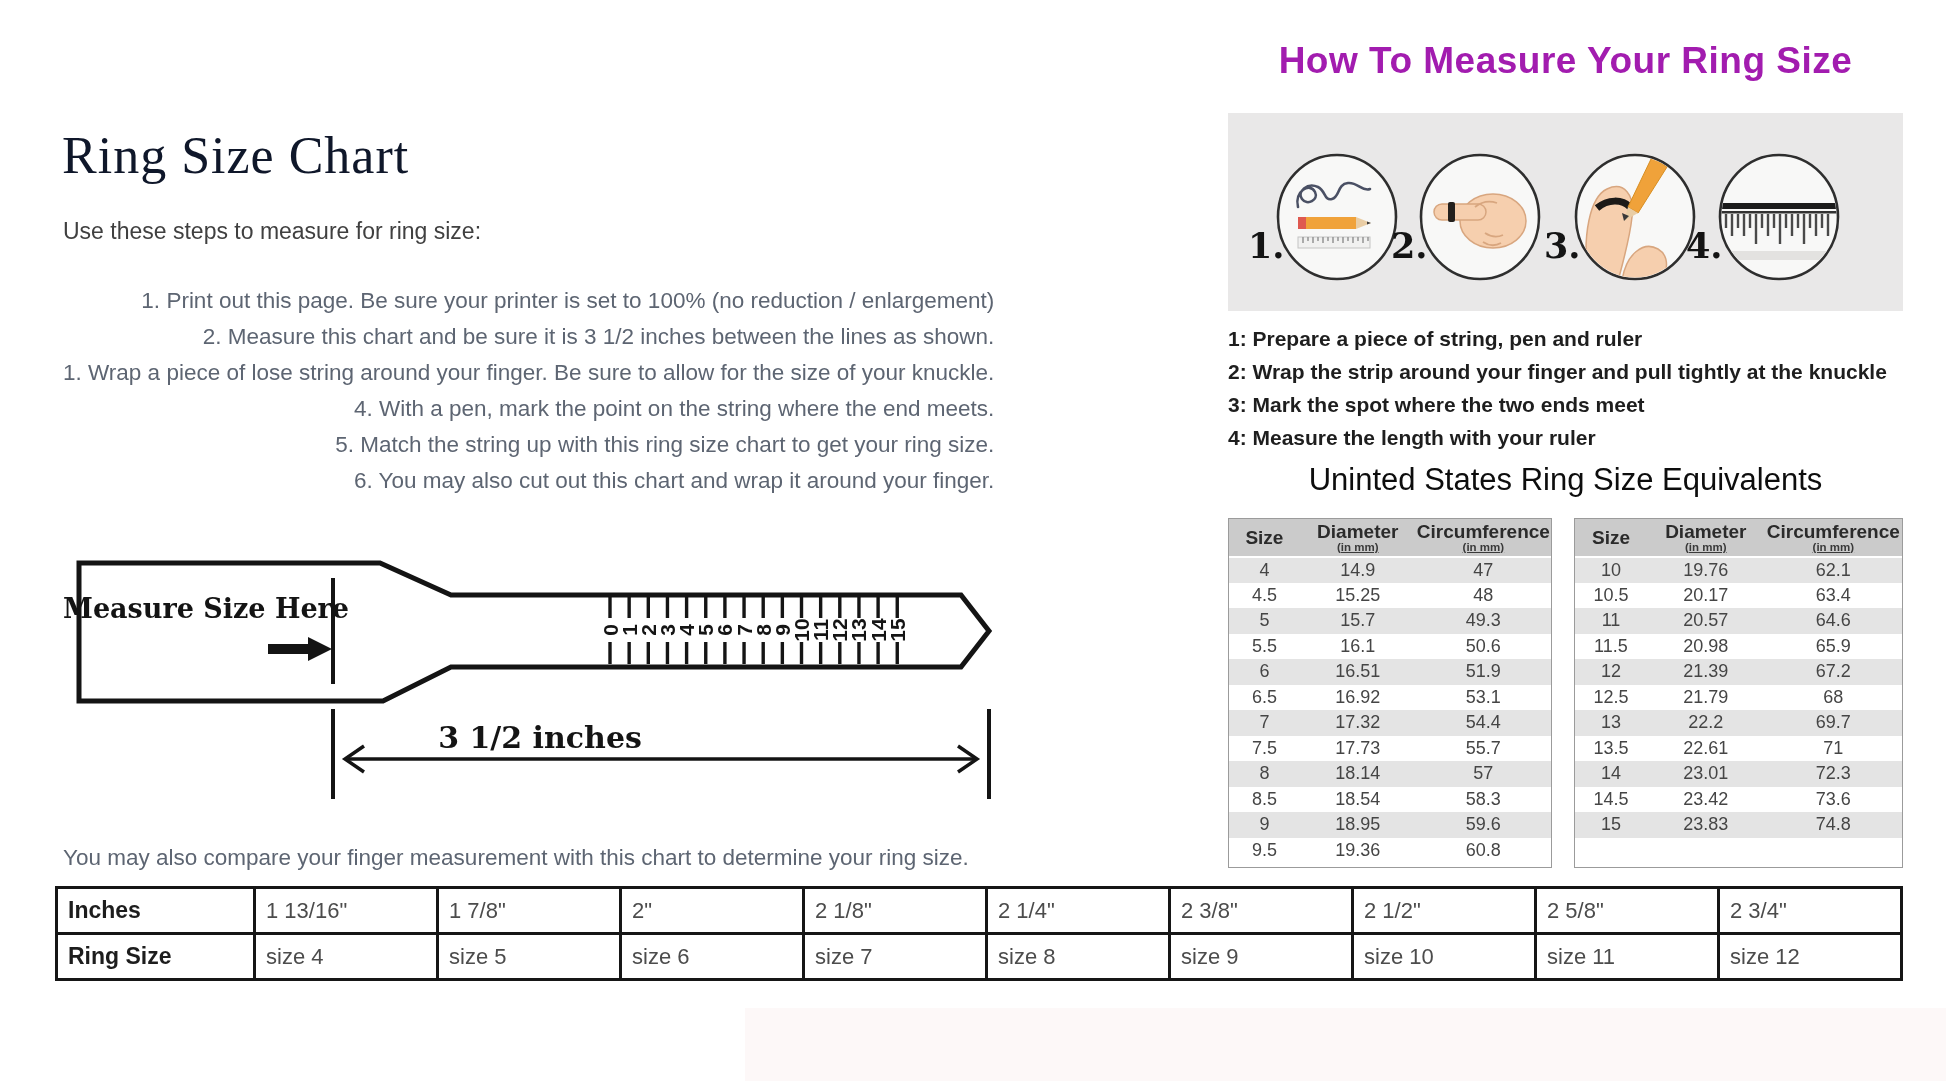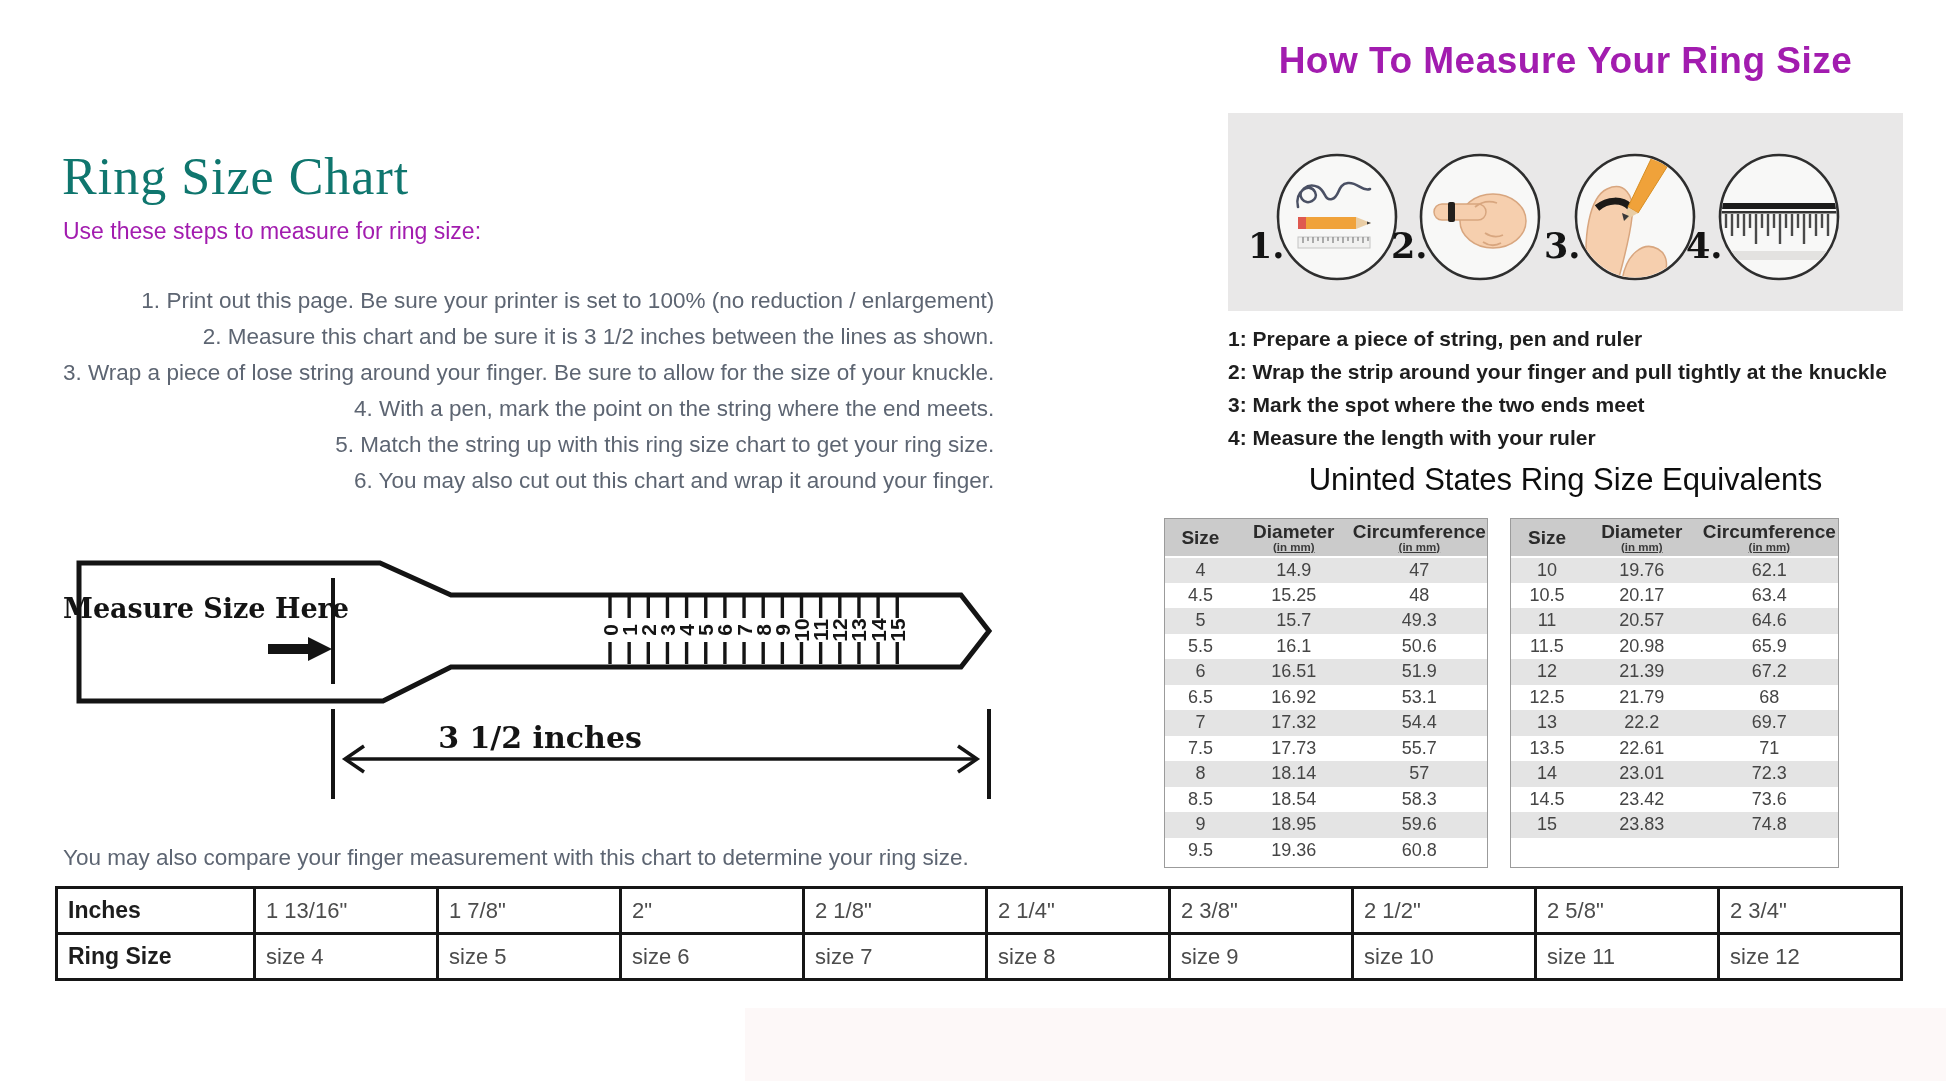"Ring Size Chart" .page-title { color: #0f766e -> #0f172a; margin-top: 21px -> none }
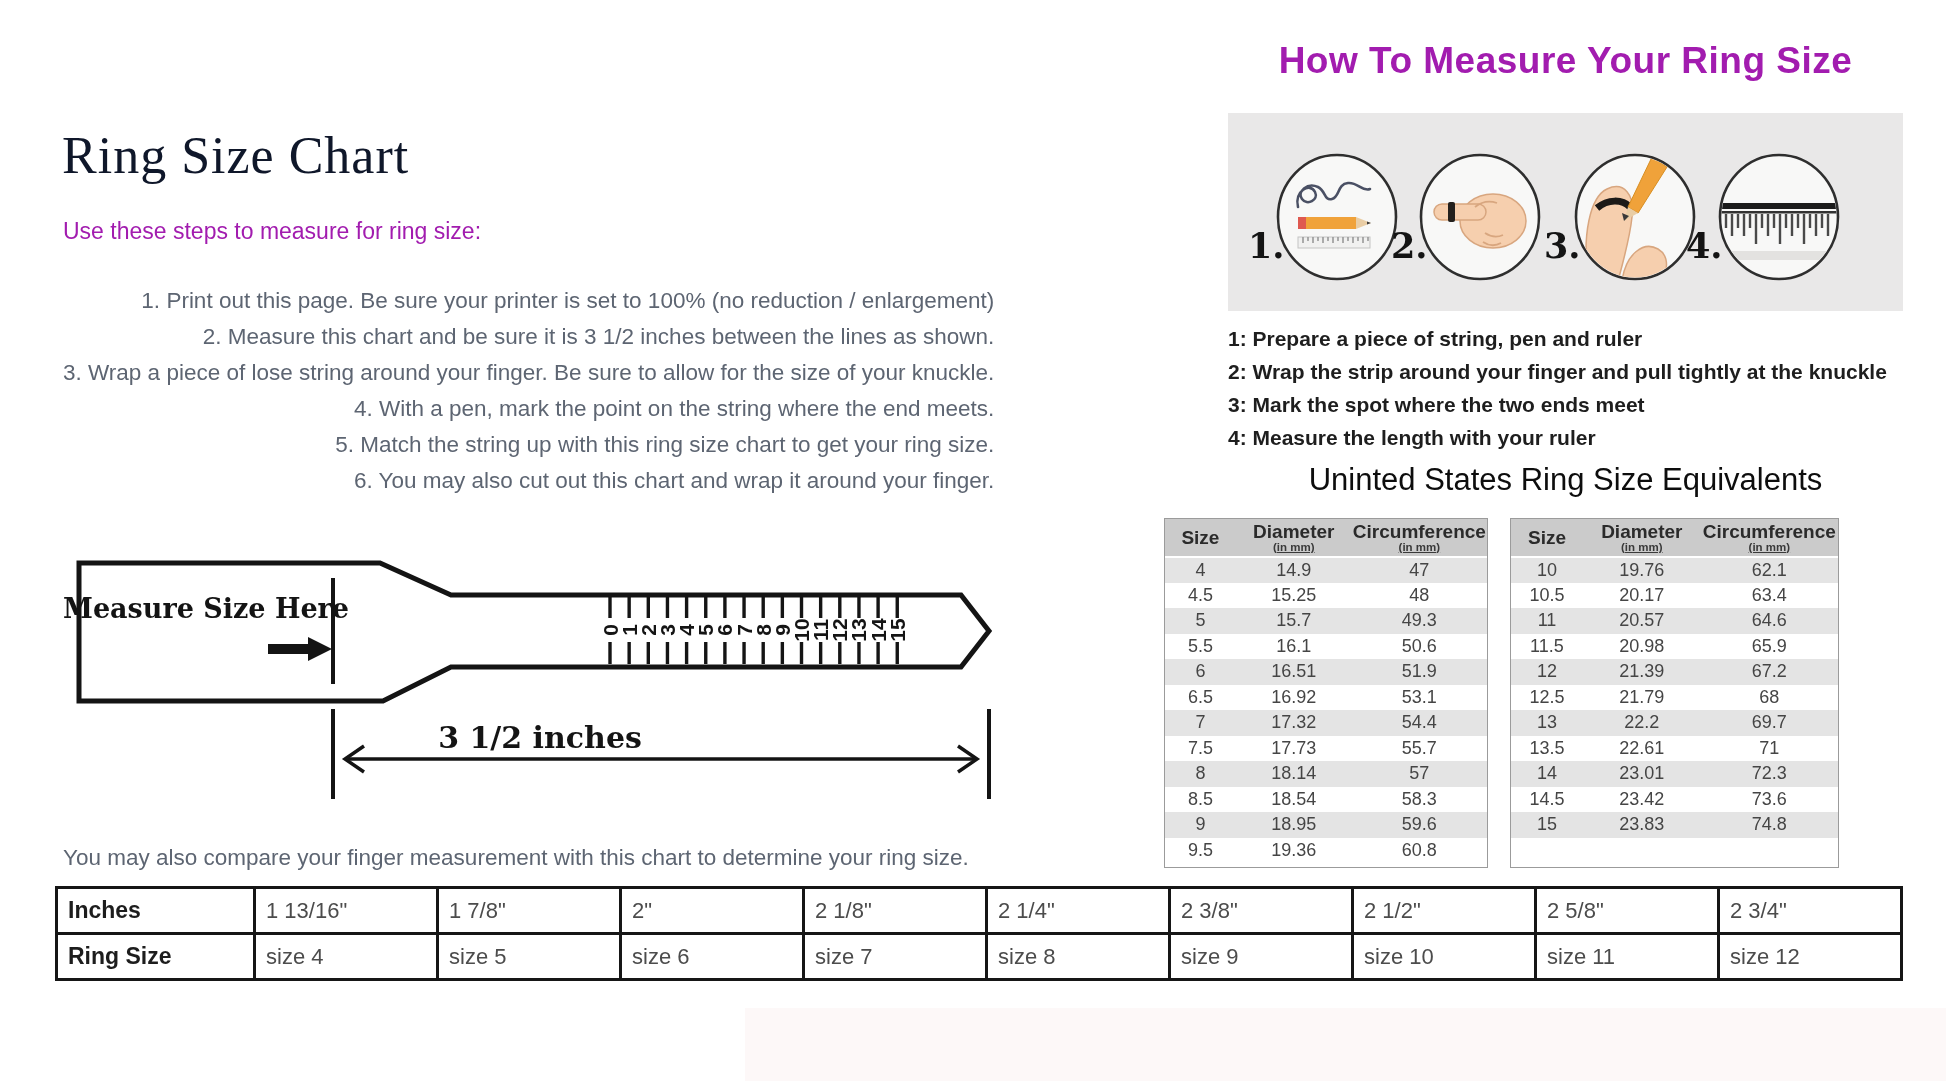"Use these steps to measure" .intro { color: #a21caf -> #404040 }
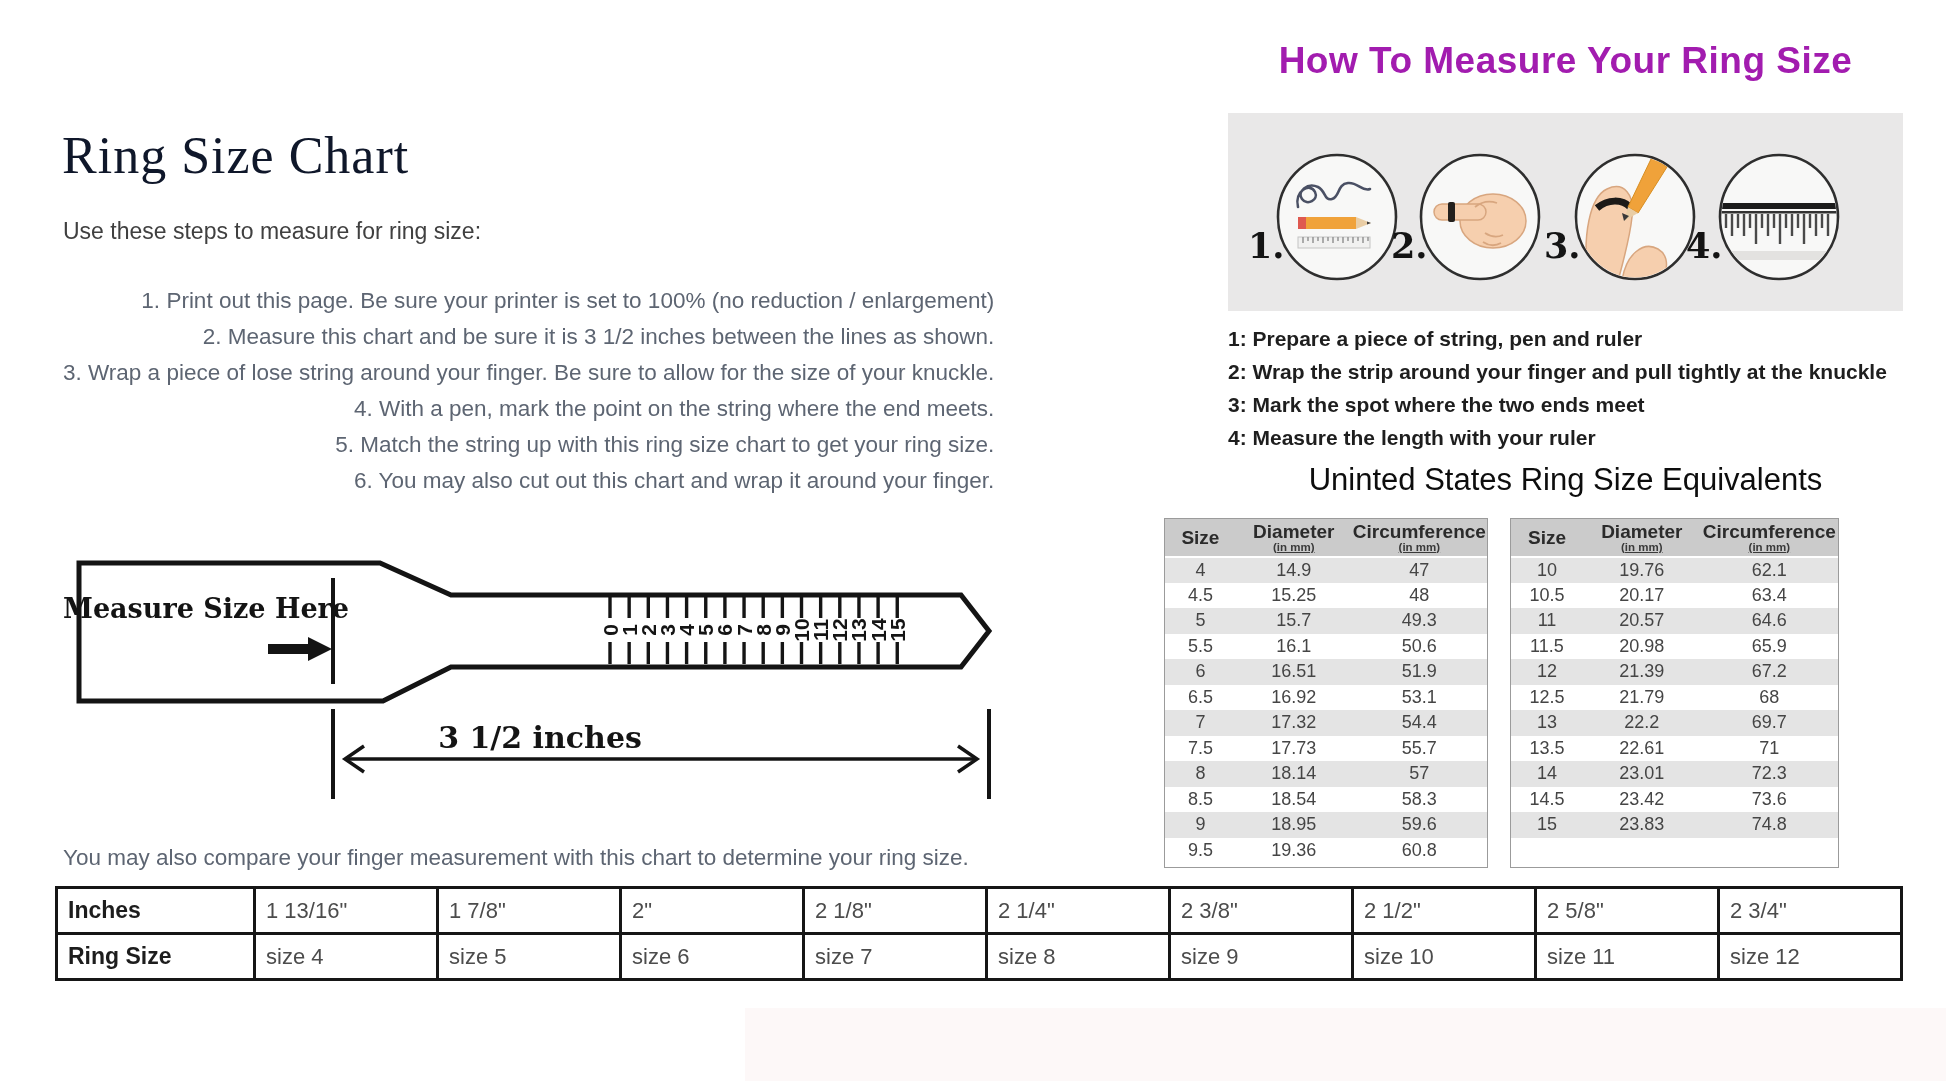"3. Wrap a piece of" div.step-line { text: 3 -> 1 }
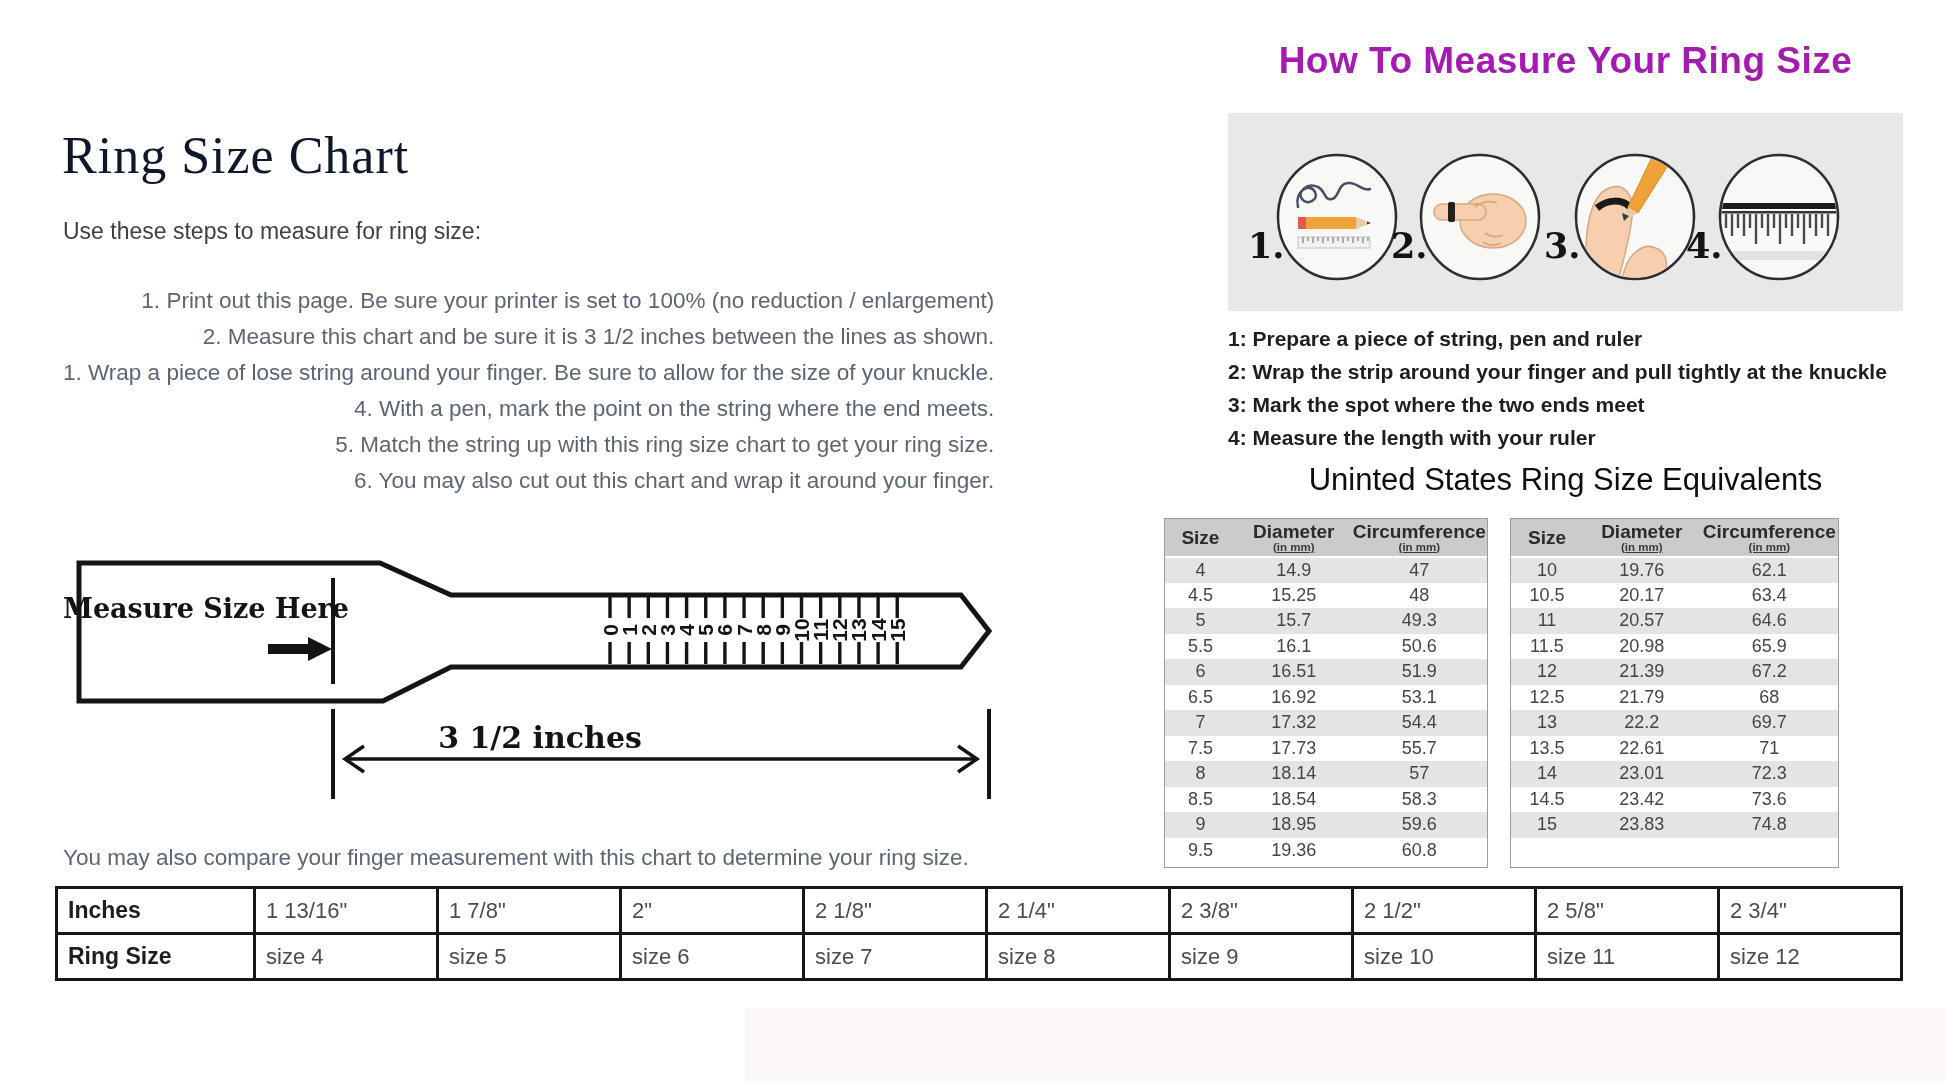"Size" .eq-wrap { left: 1164px -> 1228px }
